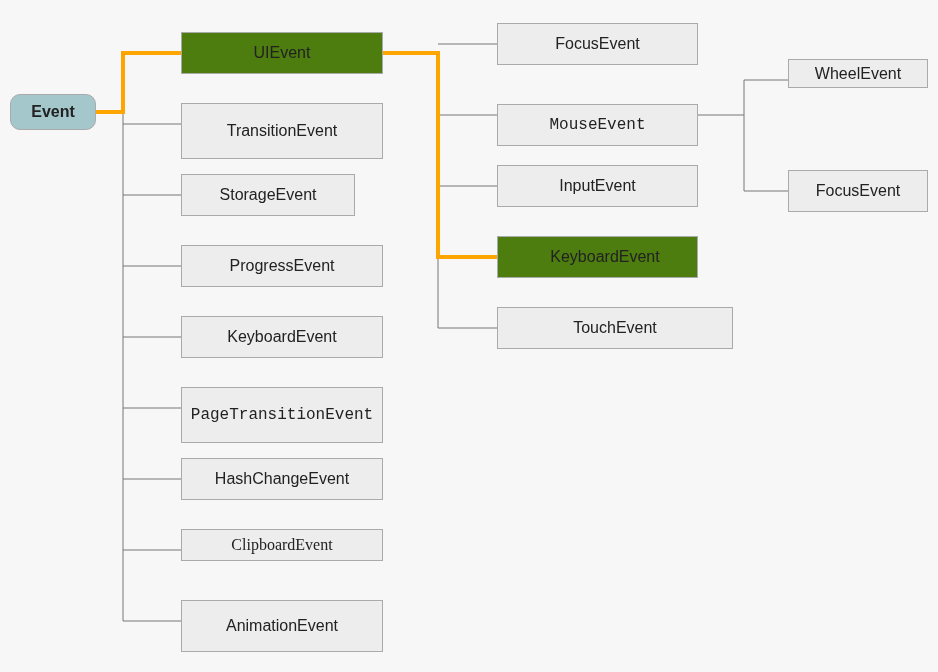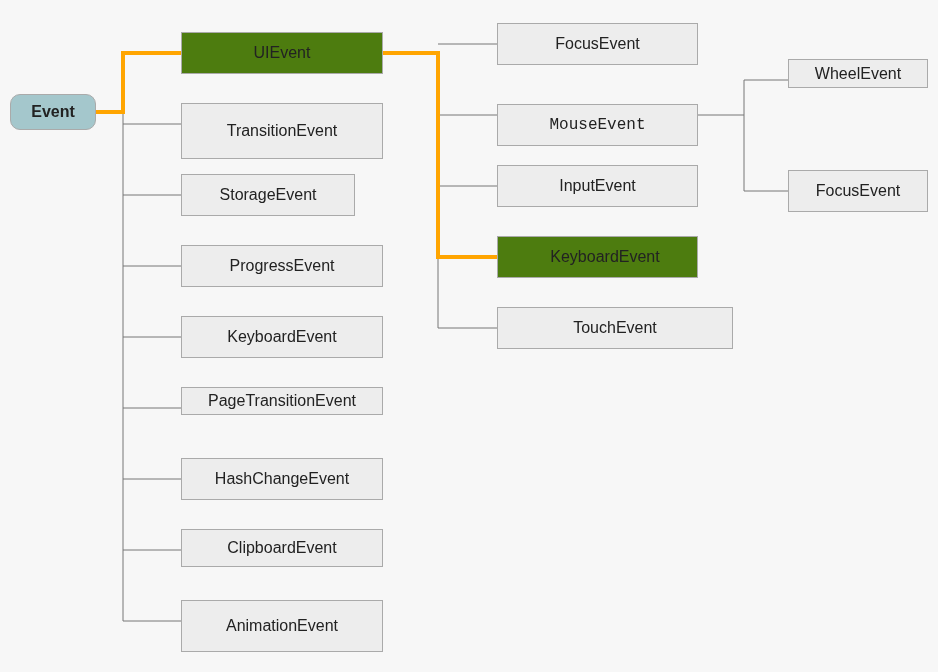"PageTransitionEvent" div.node { font-family: none -> Liberation Mono, monospace; height: 28px -> 56px }
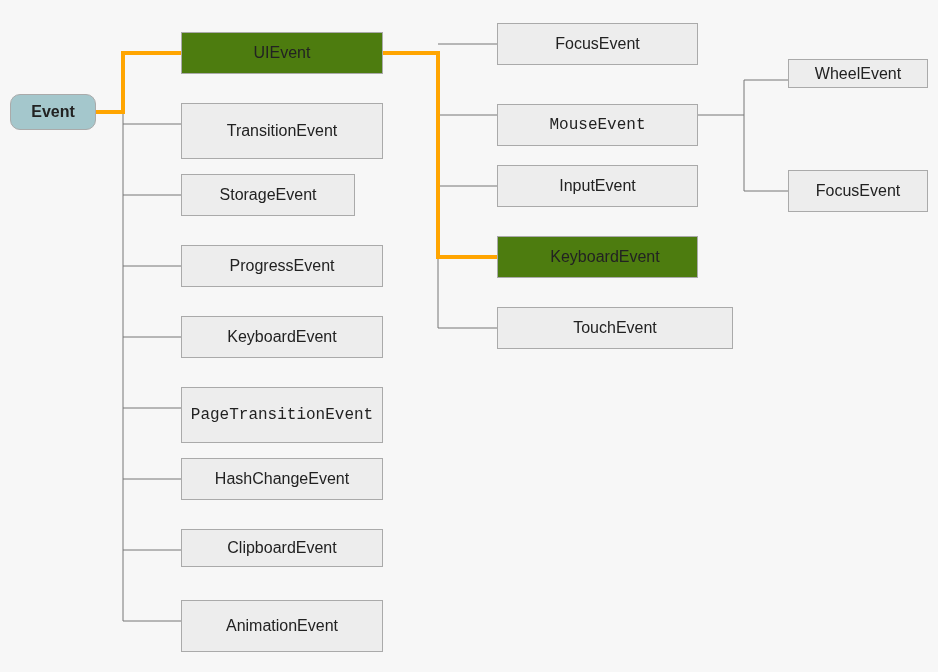"ClipboardEvent" div.node { font-family: none -> Liberation Serif, serif; height: 38px -> 32px }
